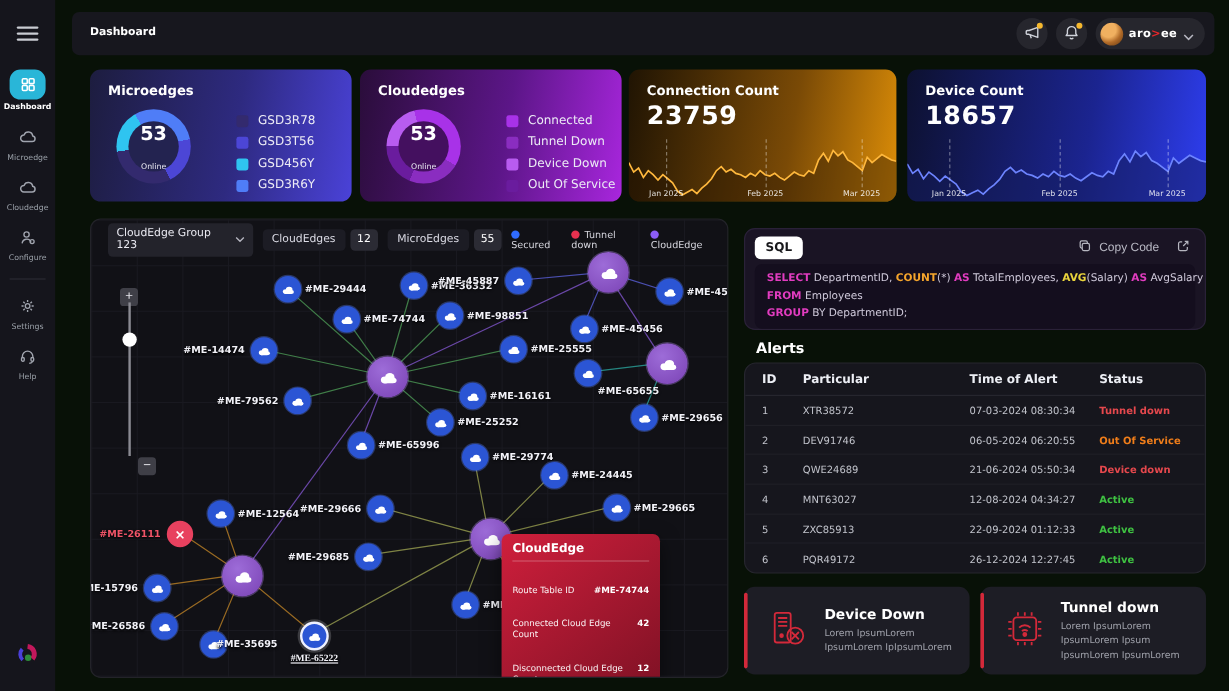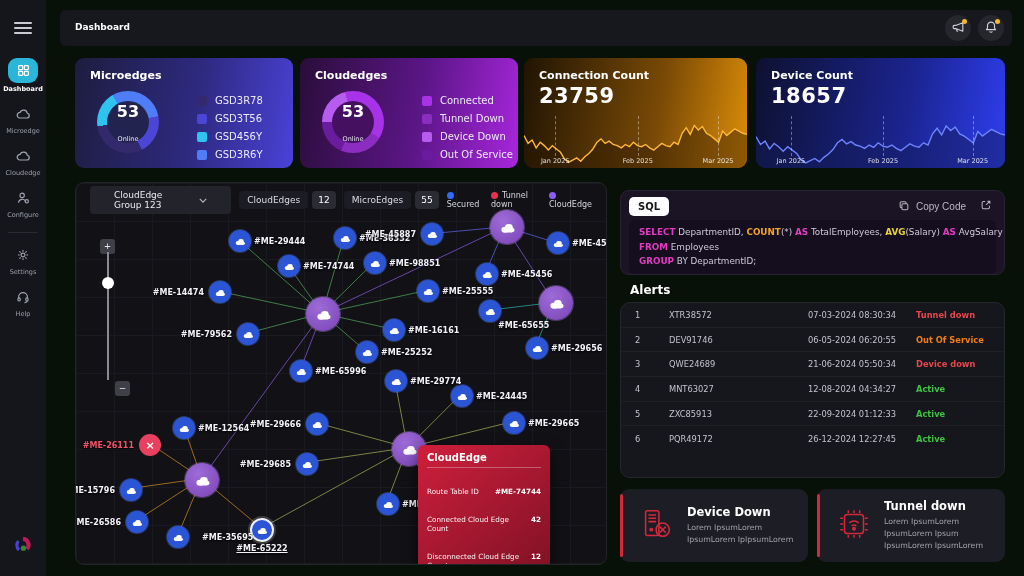"aro>ee" div.userchip { html: none -> <div> <span></span> <span><span>aro</span><span>&gt;</span><span>ee</span></span> <span><svg> <path></path> </svg></span> </div> }
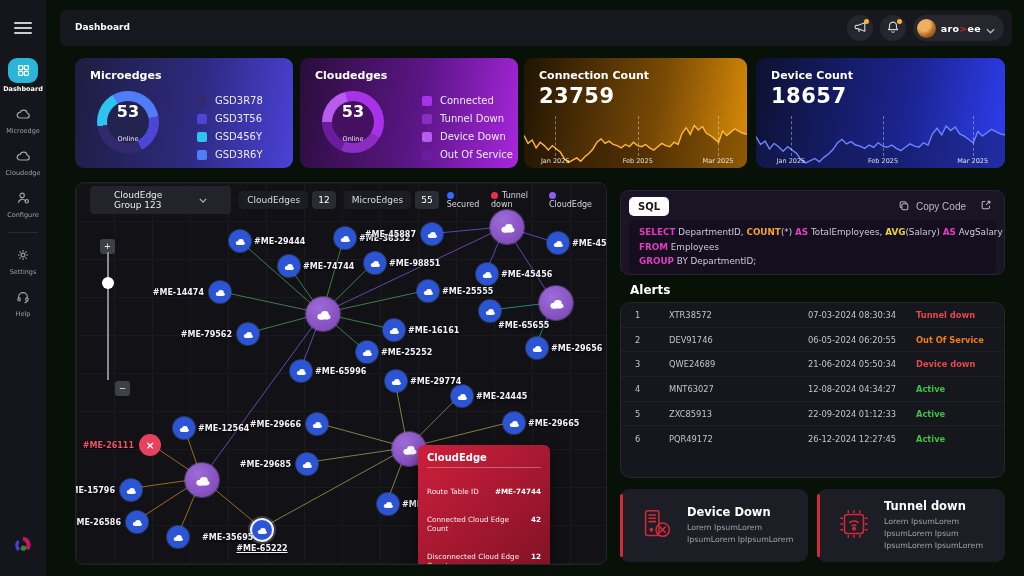"CloudEdge Group 123" .dropdown { padding: 4px 24px -> 4px 7px }
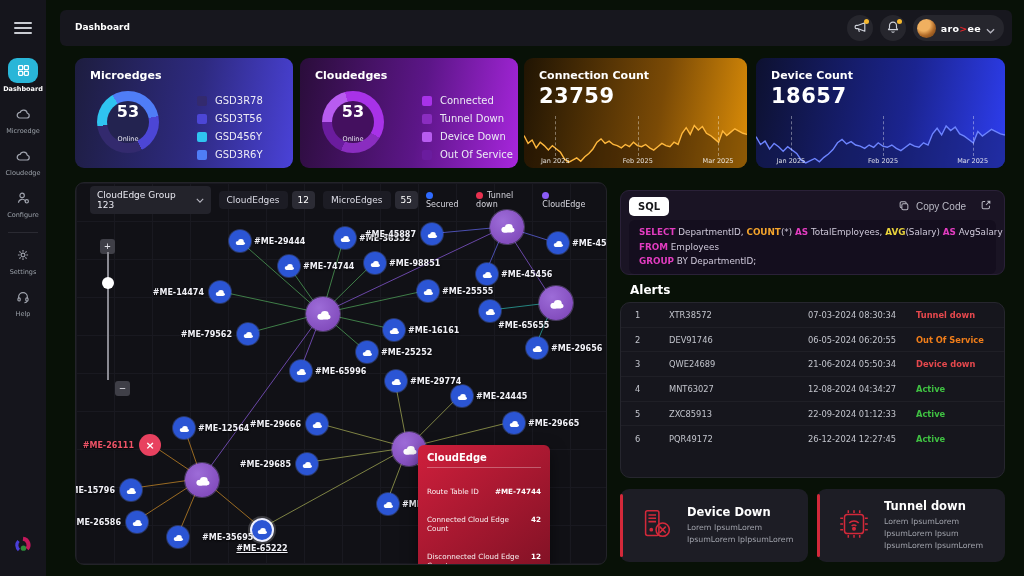"ID" div.t-head { html: none -> <div> <span>ID</span> <span>Particular</span> <span>Time of Alert</span> <span>Status</span> </div> }
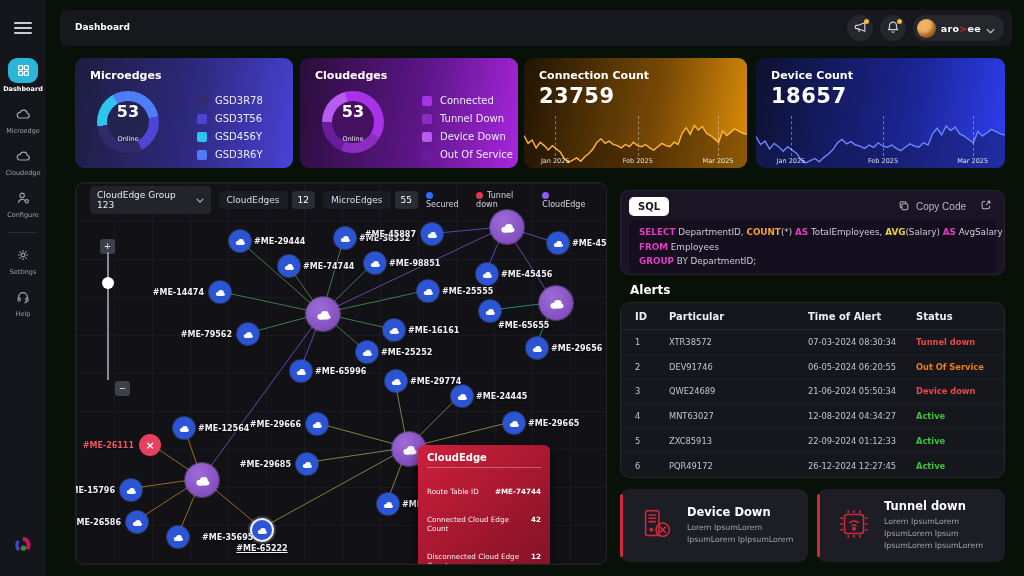"#ME-35695" div.nlabel { left: 126px -> 104px }
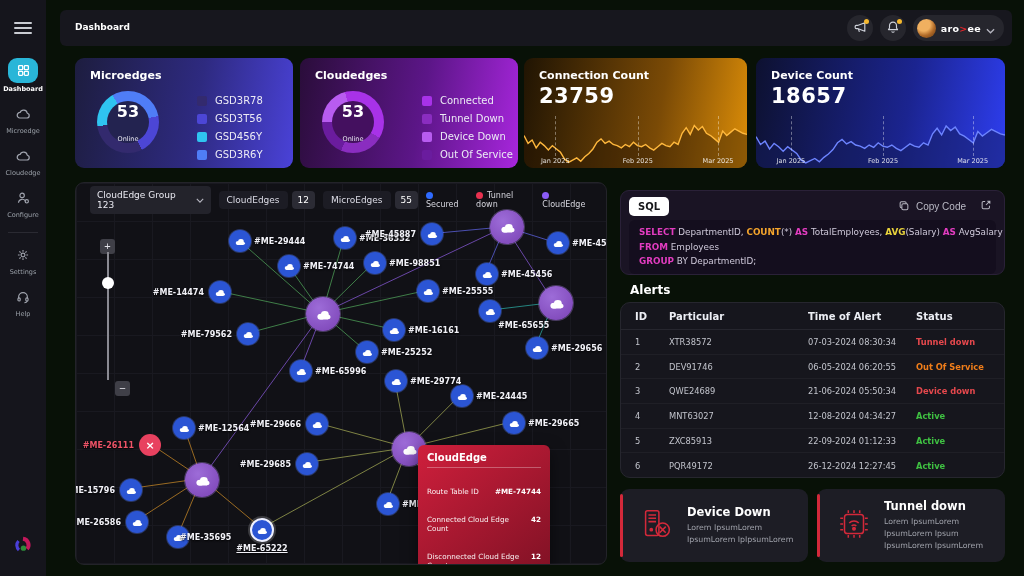"#ME-65222" div.nlabel { font-family: none -> Liberation Serif, serif }
